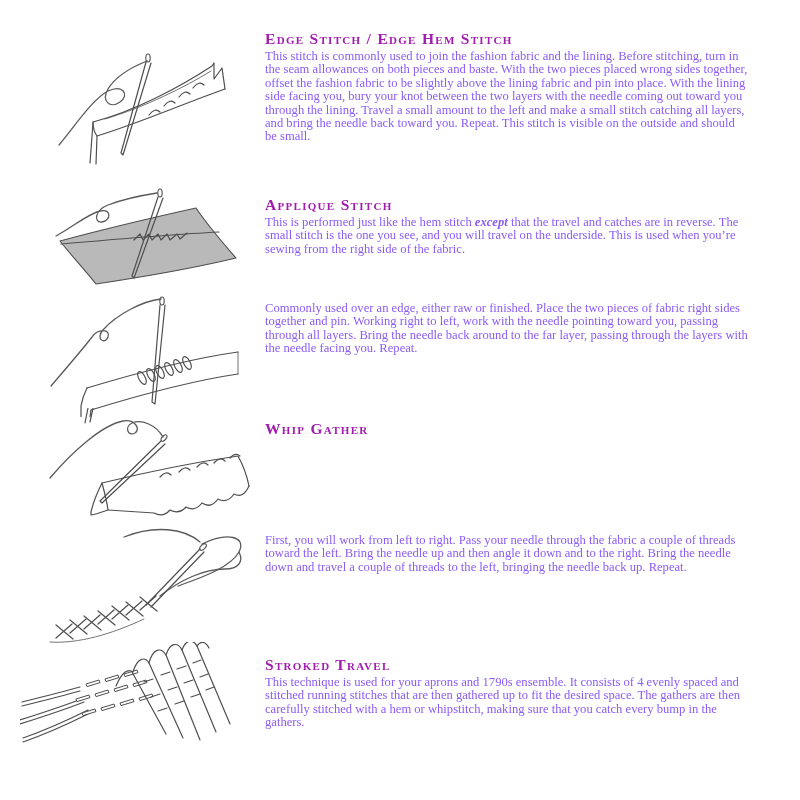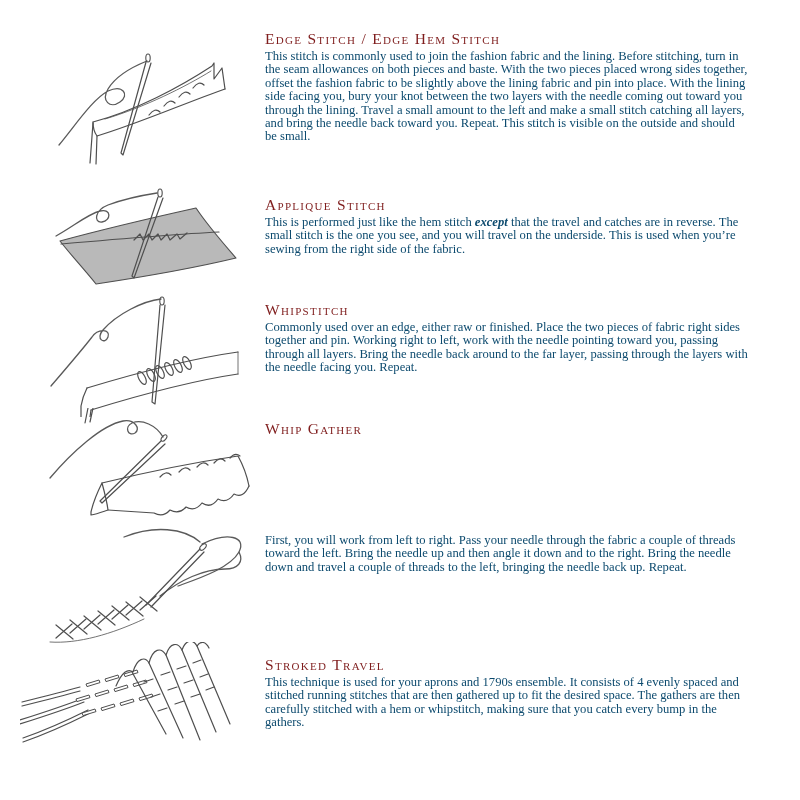"Edge Stitch / Edge Hem" .heading { color: #7f1d1d -> #a21caf; font-weight: 400 -> 700 }
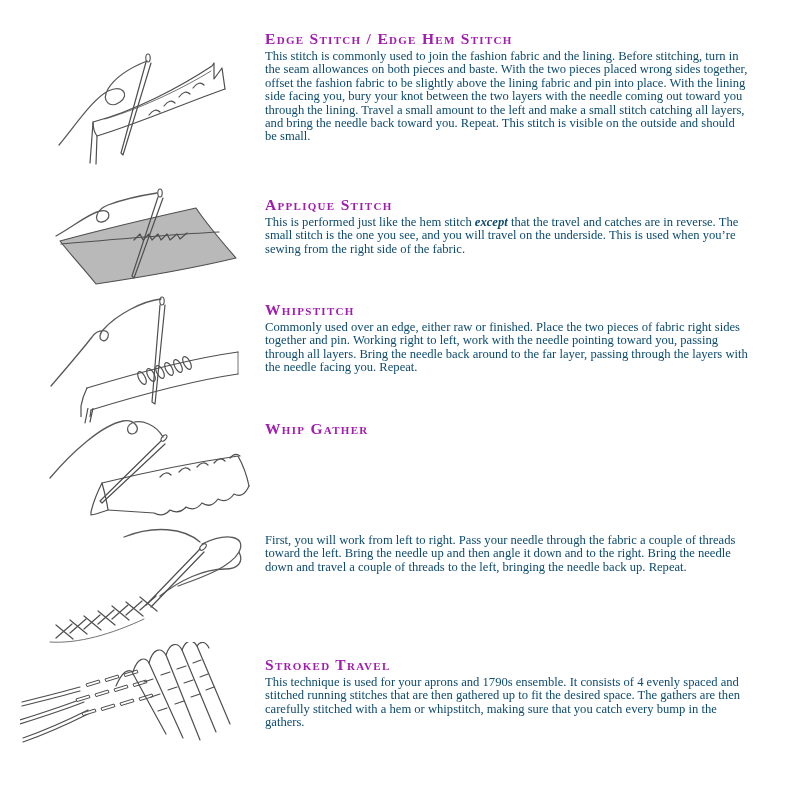"This stitch is commonly used" .body-text { color: #0c4a6e -> #8b5cf6 }
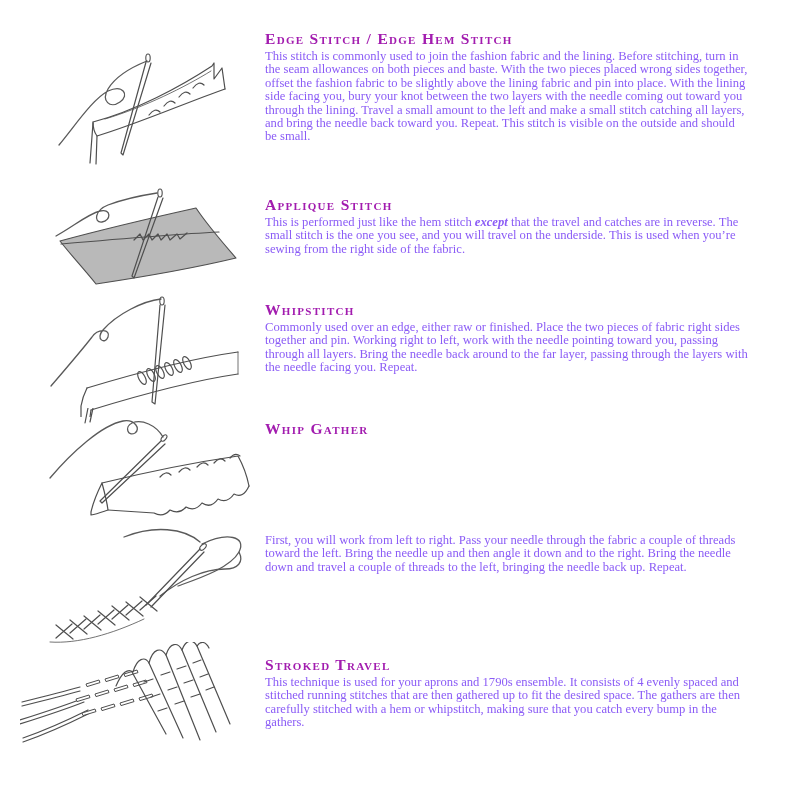"Whipstitch" h2.heading { html: <h2>Whipstitch</h2> -> none }
